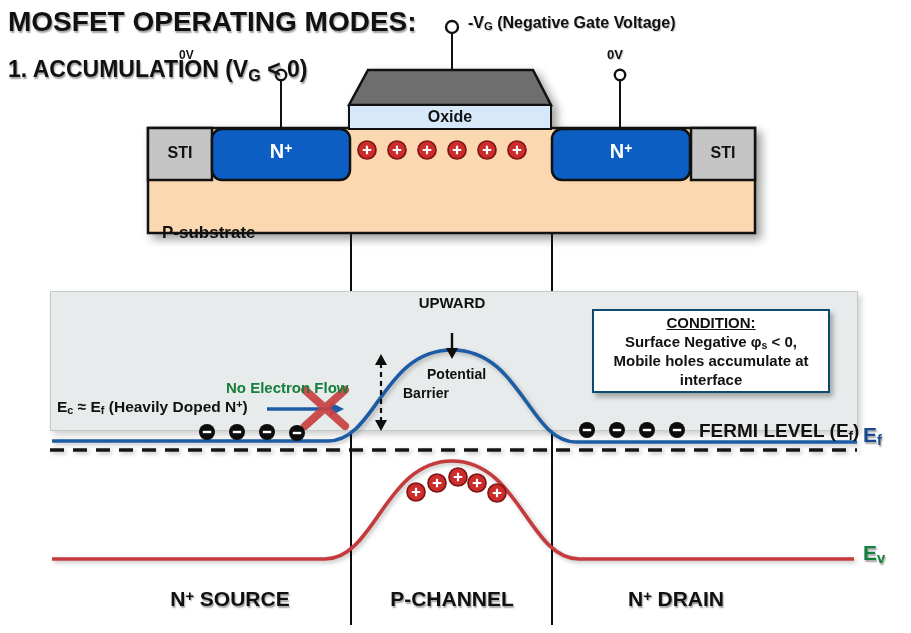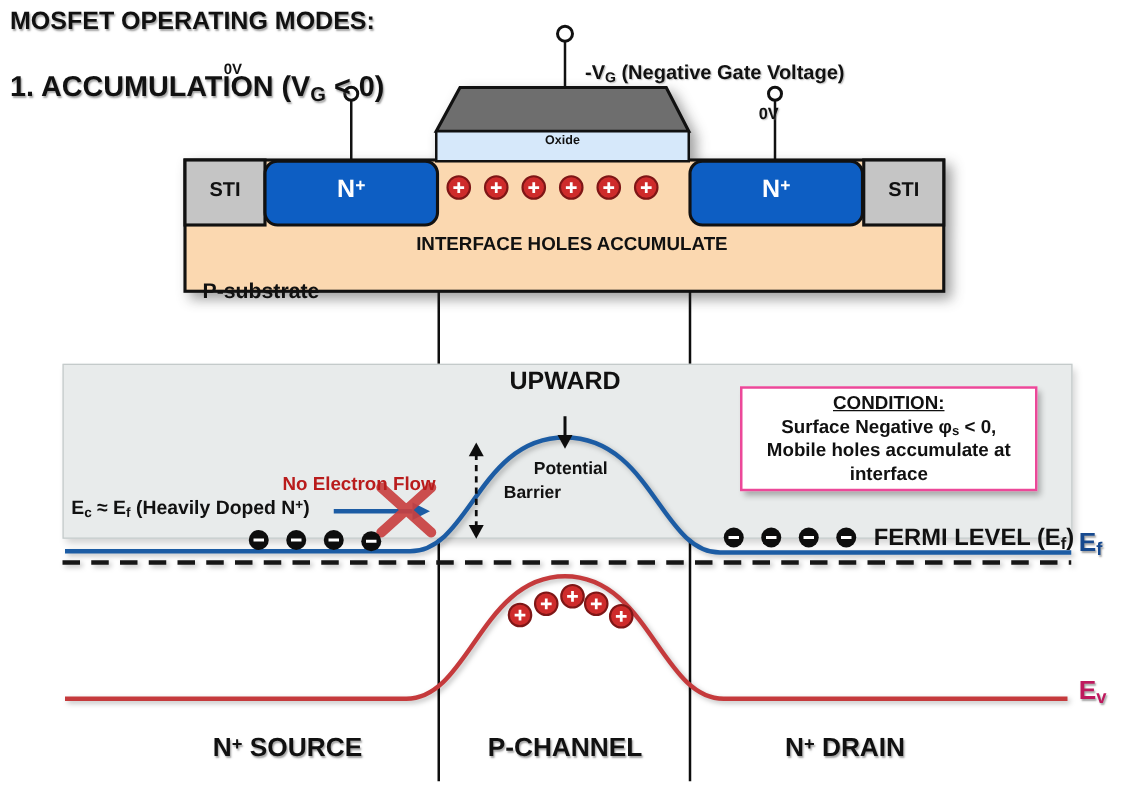"MOSFET OPERATING MODES:" div.lbl { font-size: 20px -> 28px }
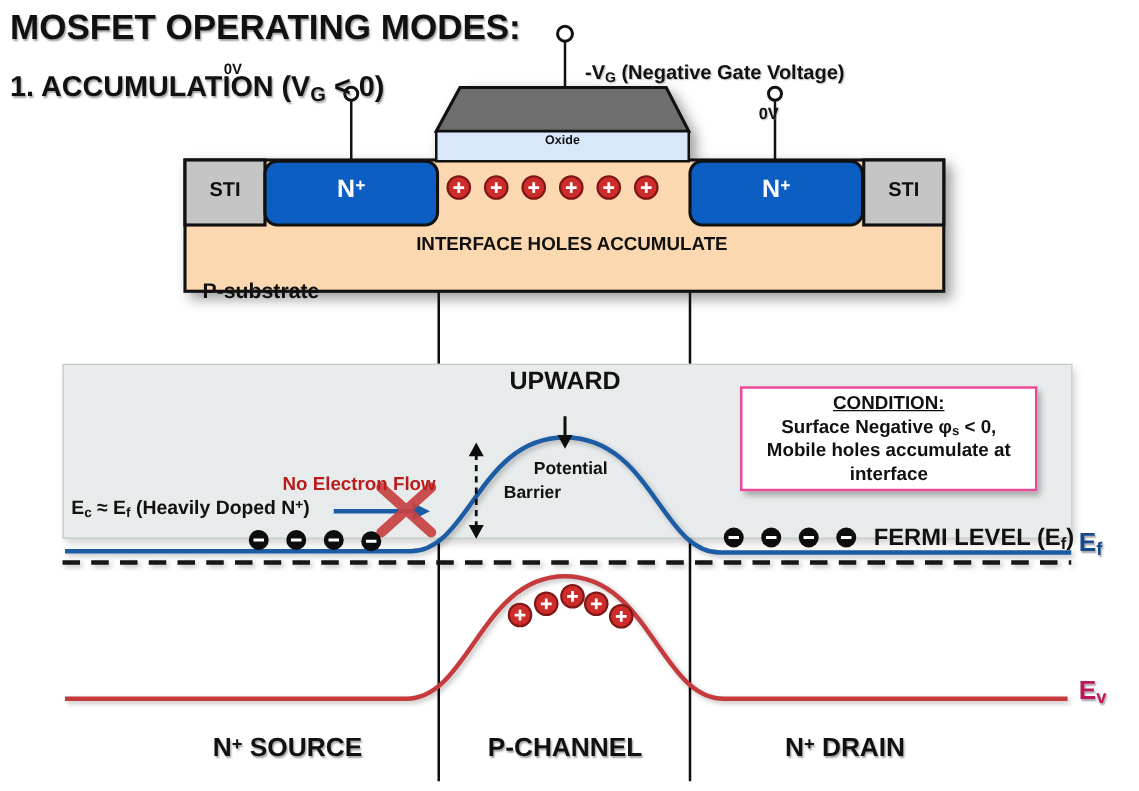"-VG (Negative Gate Voltage)" .shs { margin-top: 36px -> none }
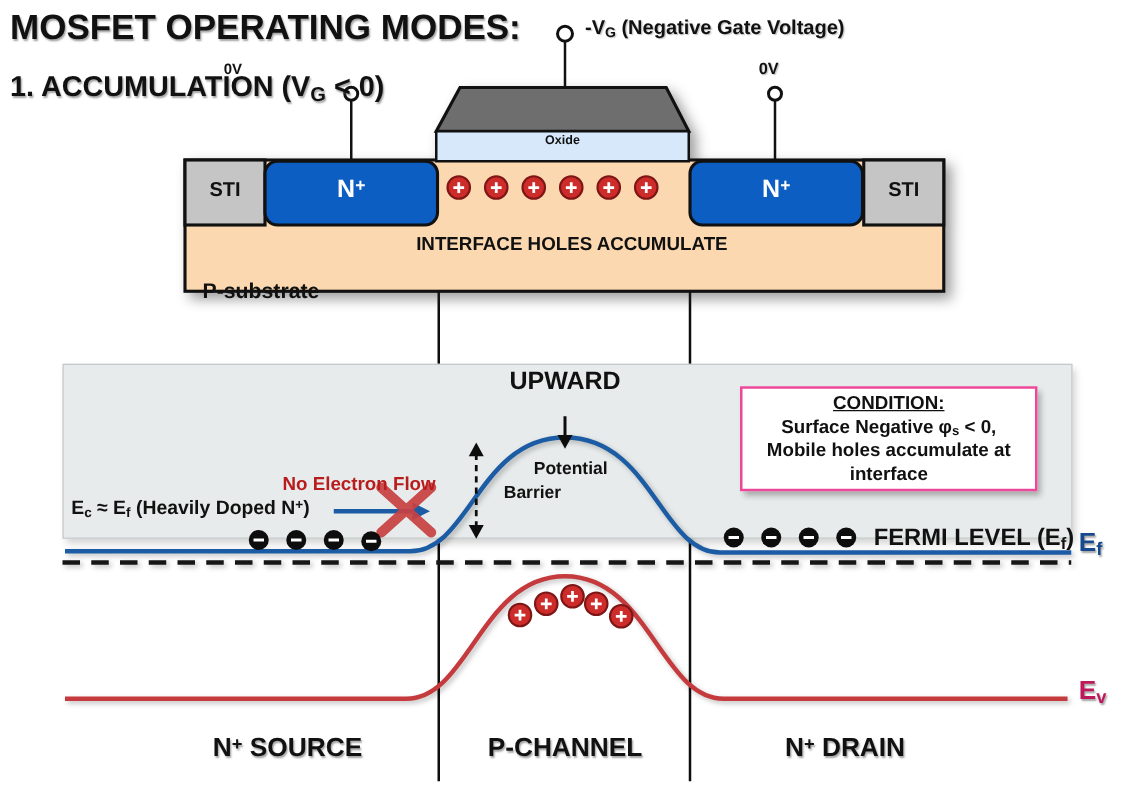"Oxide" div.lbl { font-size: 10px -> 16px }
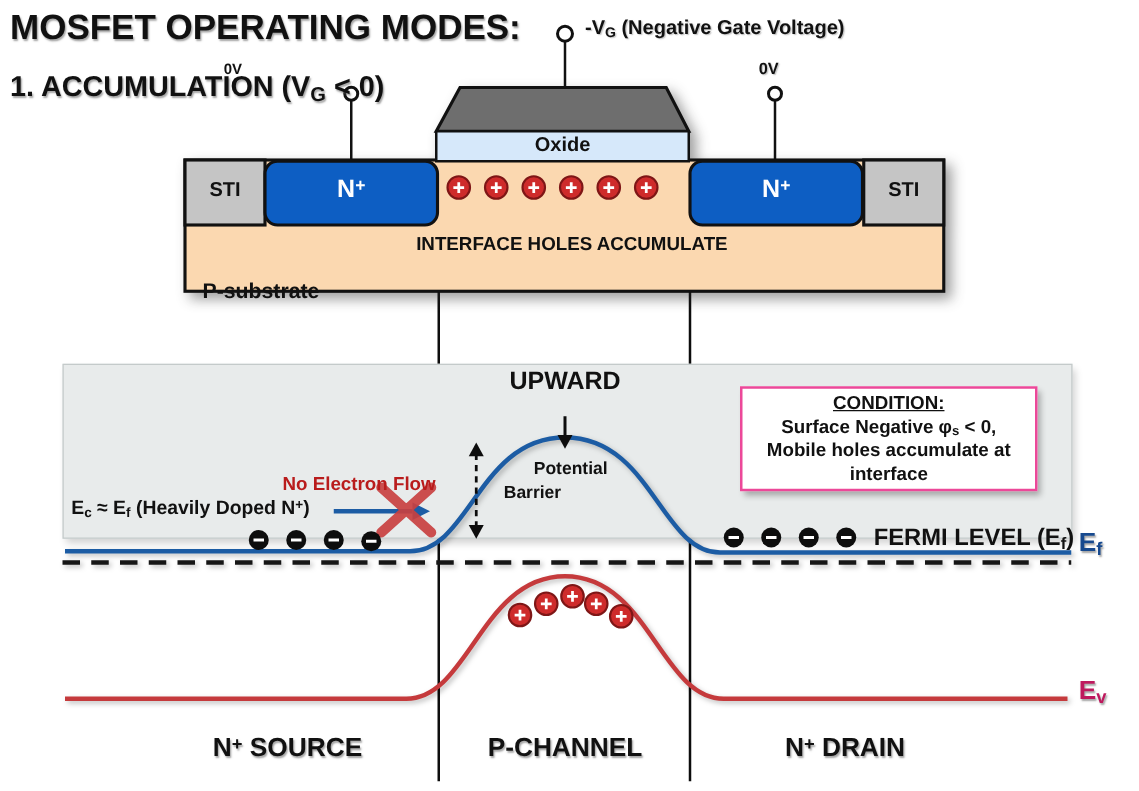"INTERFACE HOLES ACCUMULATE" div.lbl { html: <div>INTERFACE HOLES ACCUMULATE</div> -> none }
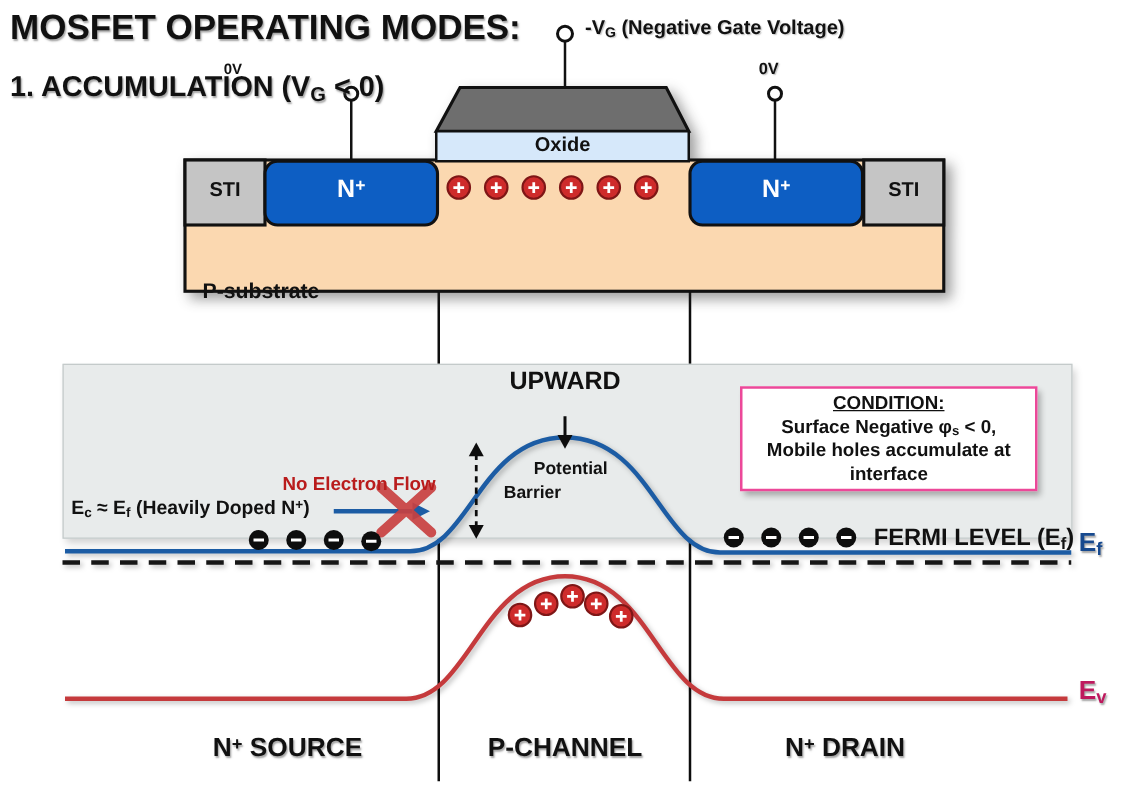"UPWARD" div.lbl { font-size: 20px -> 15px }
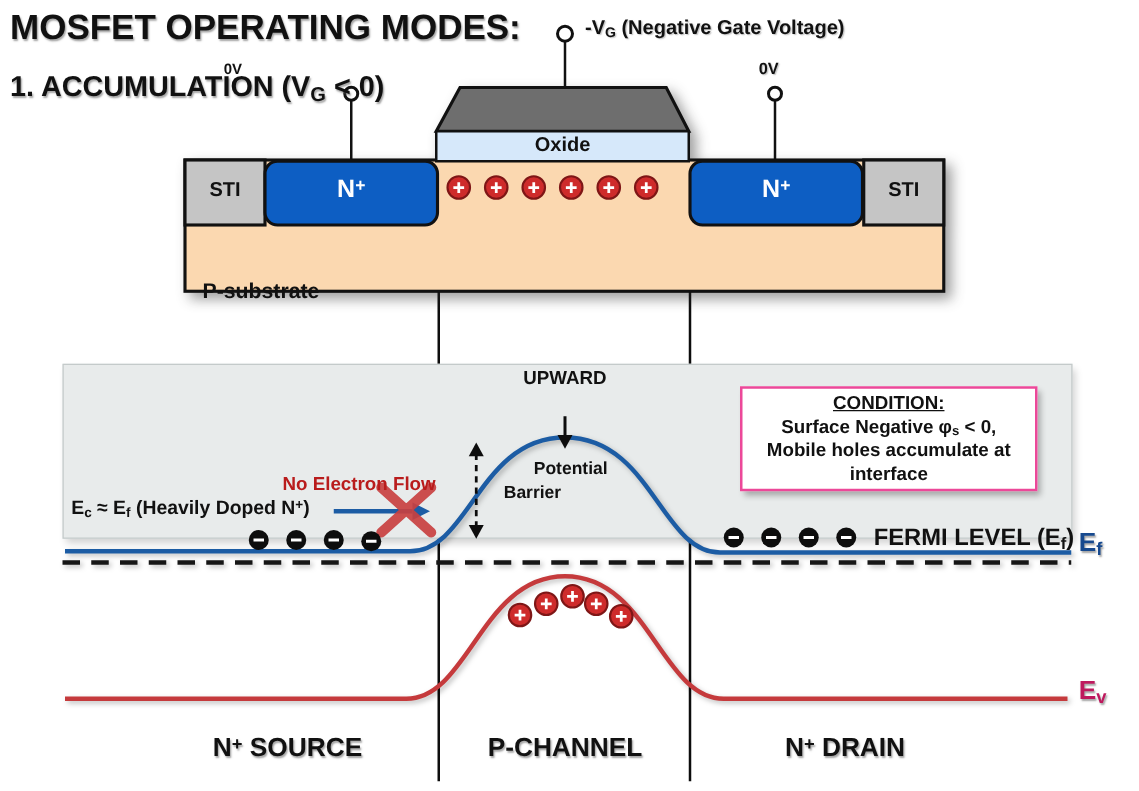"CONDITION:" #condition-box { border: 2px solid #ec4899 -> 2px solid #0c4a6e }
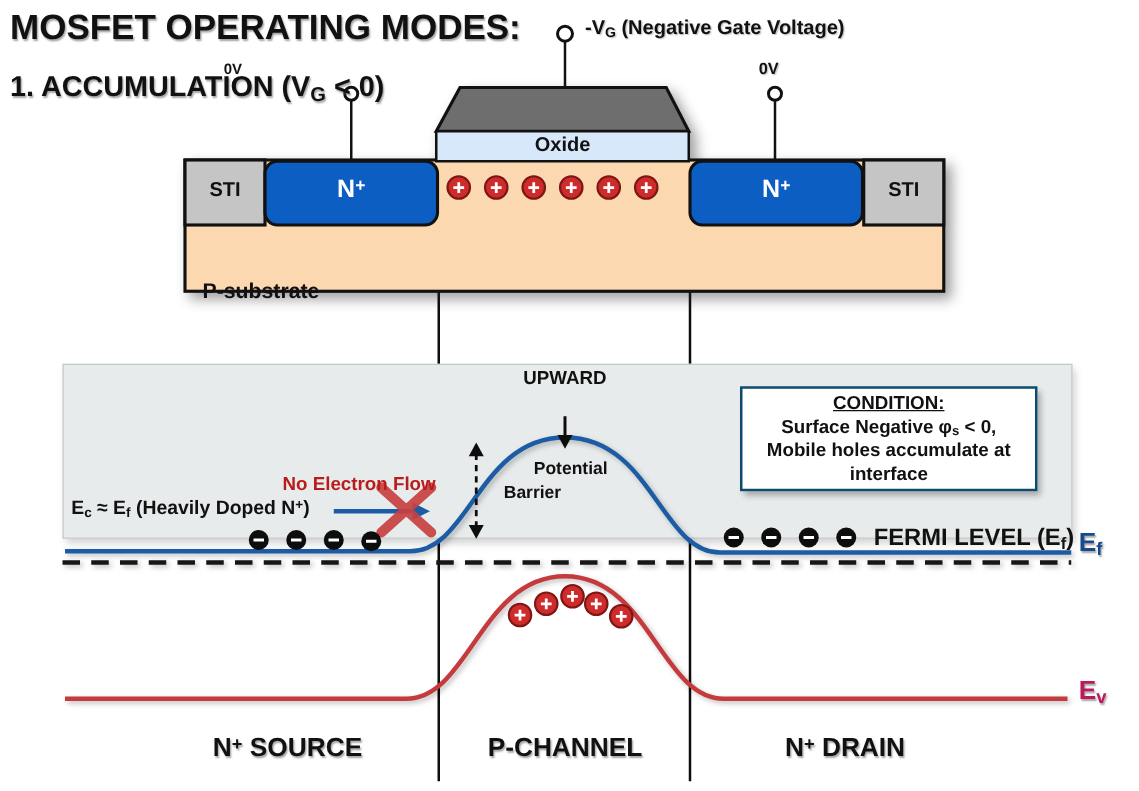"No Electron Flow" div.lbl { color: #b91c1c -> #15803d }
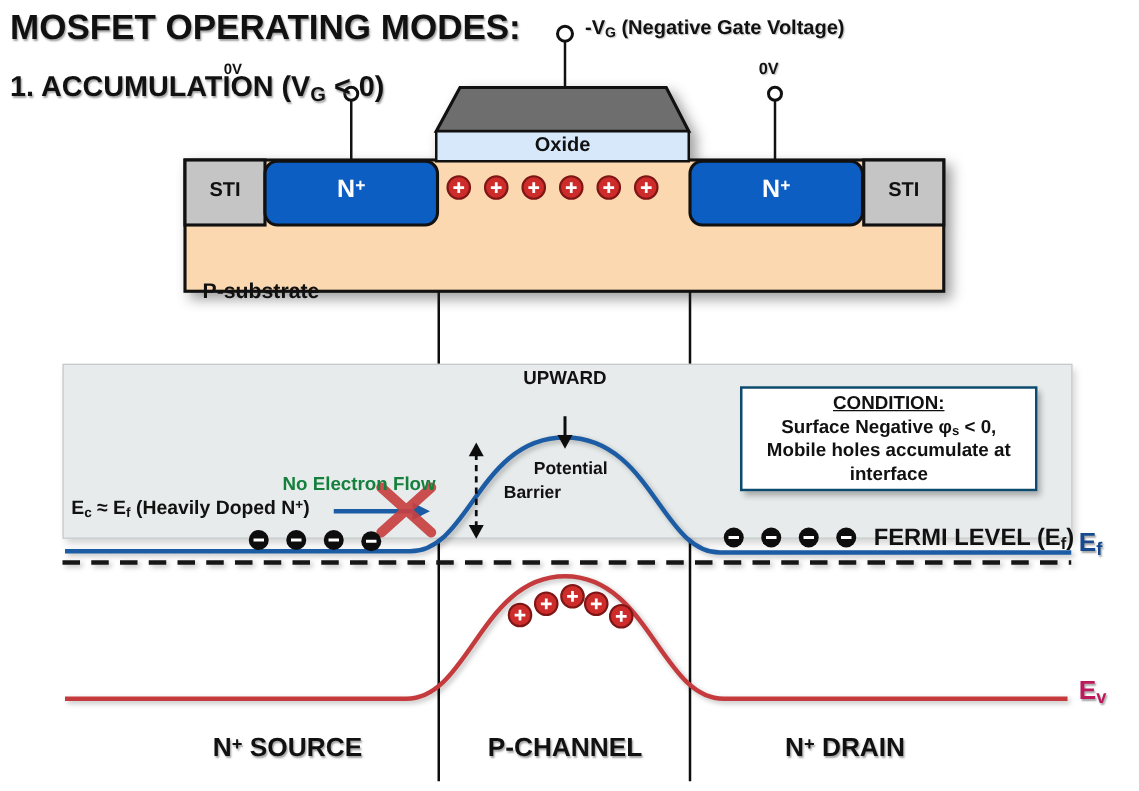"Ev" div.lbl { color: #be185d -> #15803d }
